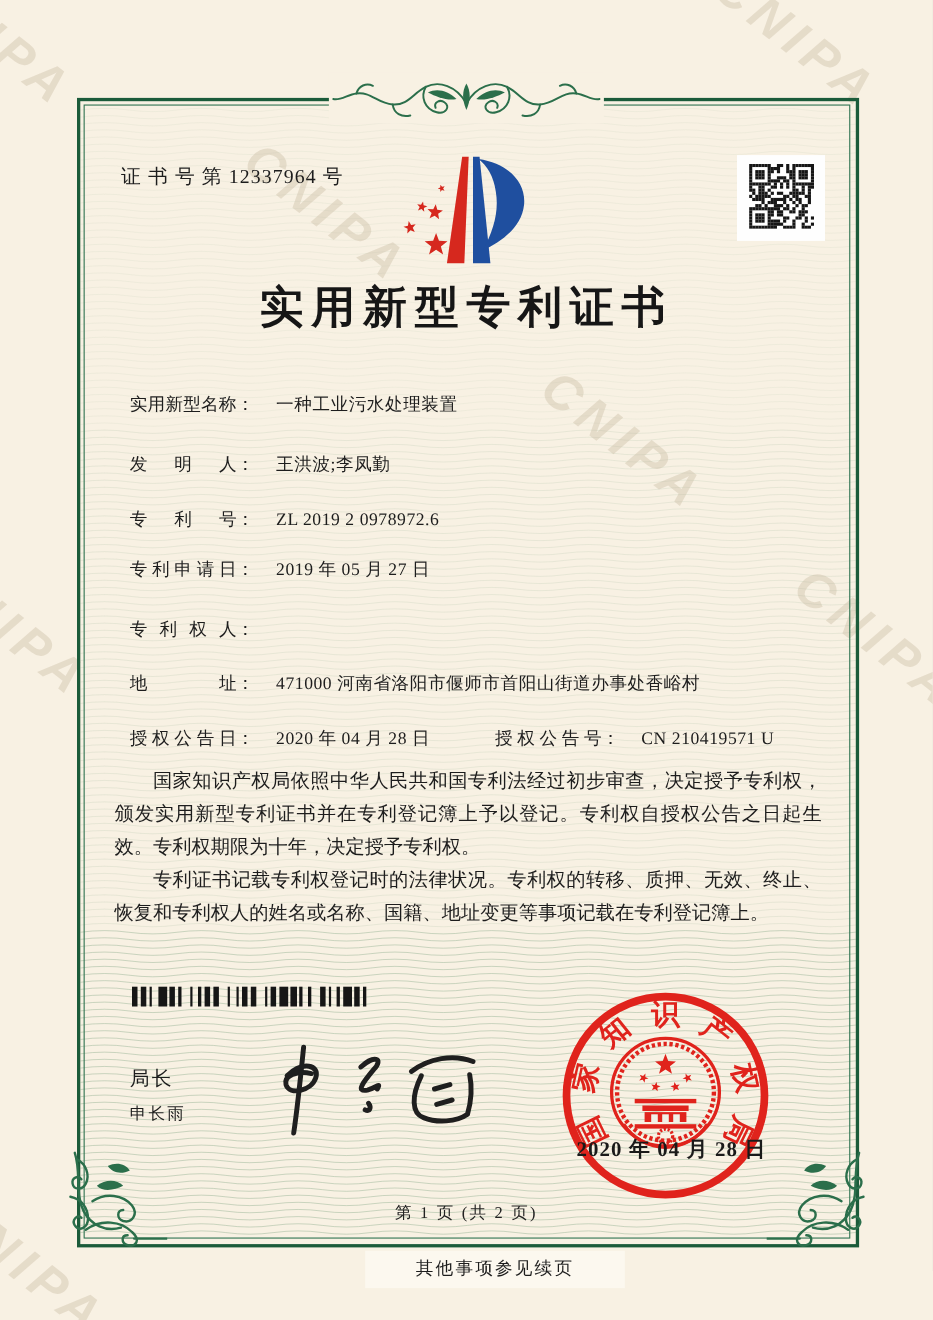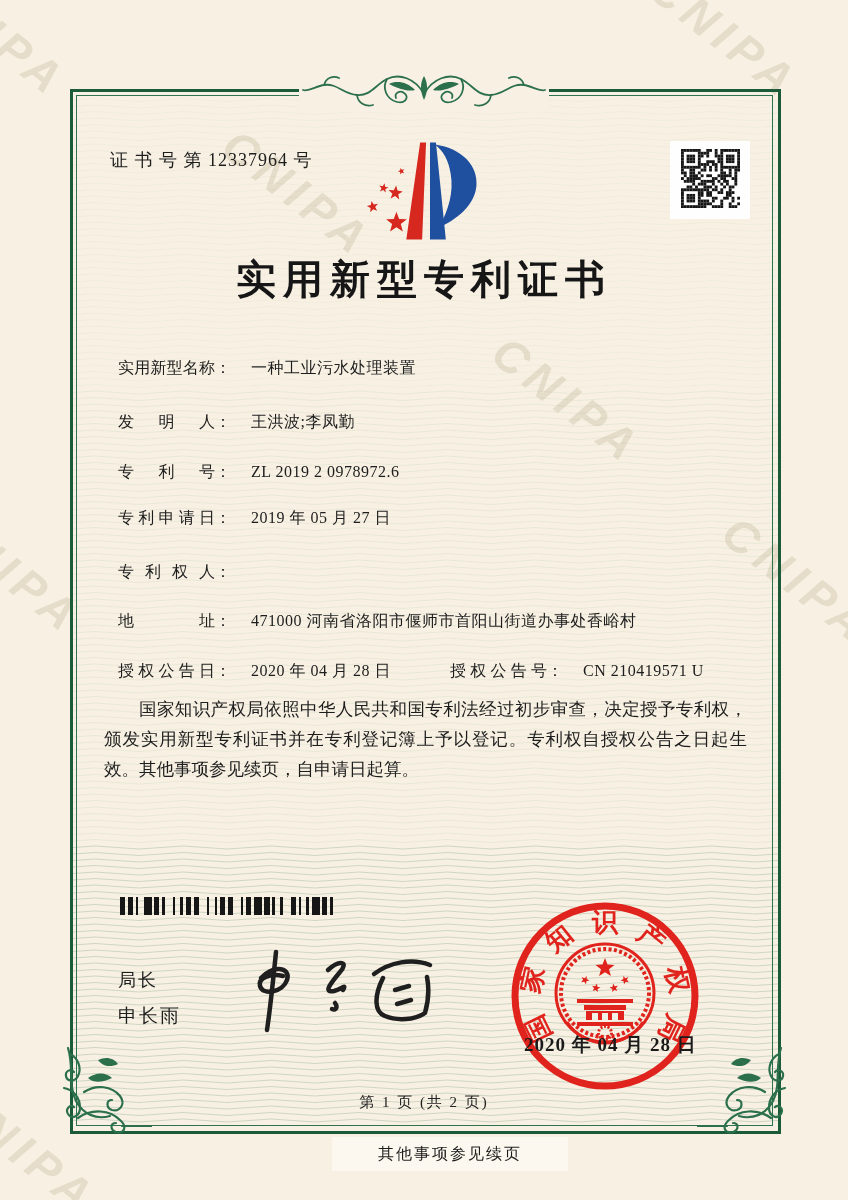"国家知识产权局依照中华人民共和国专利法经过初步审查，决定授予专利权，颁发实用新型" p { text: 其他事项参见续页，自申请日起算 -> 专利权期限为十年，决定授予专利权 }
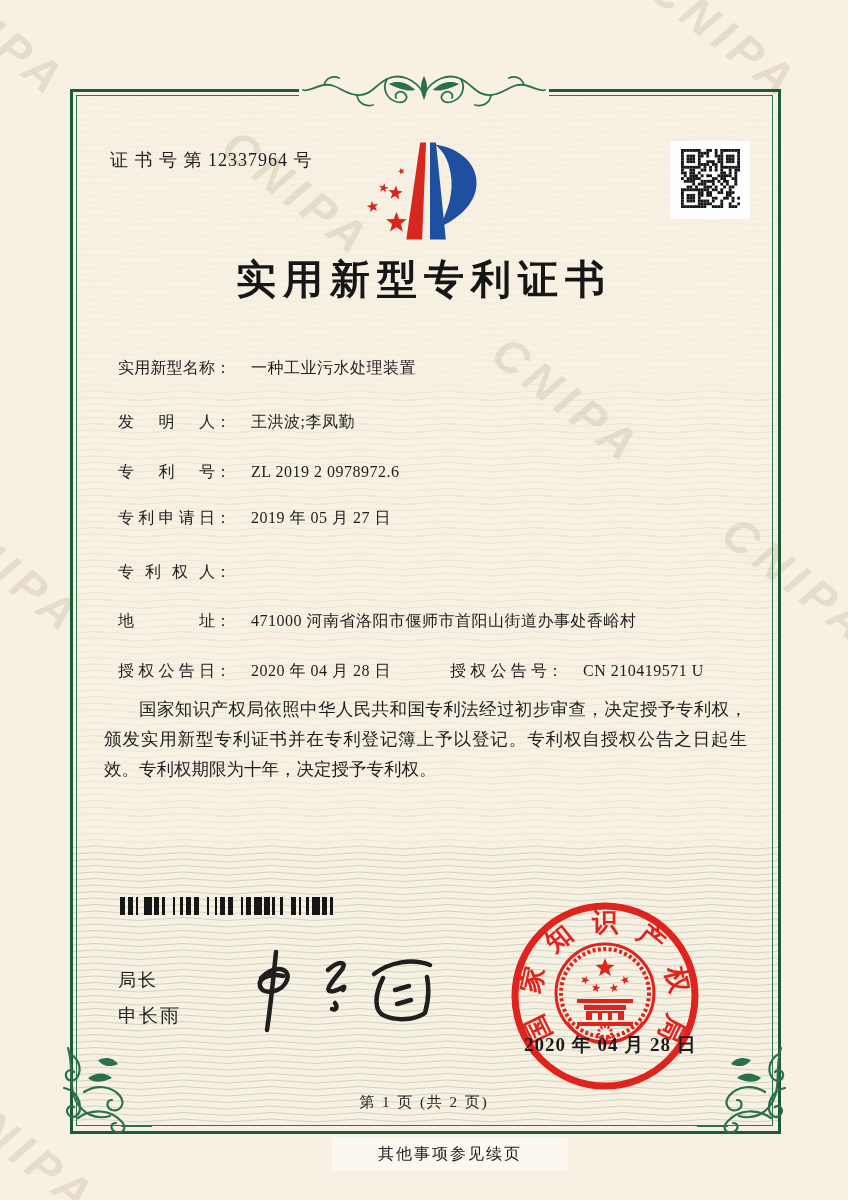"专利证书记载专利权登记时的法律状况。专利权的转移、质押、无效、终止、恢复和专利权" p { html: none -> <p>专利证书记载专利权登记时的法律状况。专利权的转移、质押、无效、终止、恢复和专利权人的姓名或名称、国籍、地址变更等事项记载在专利登记簿上。</p> }
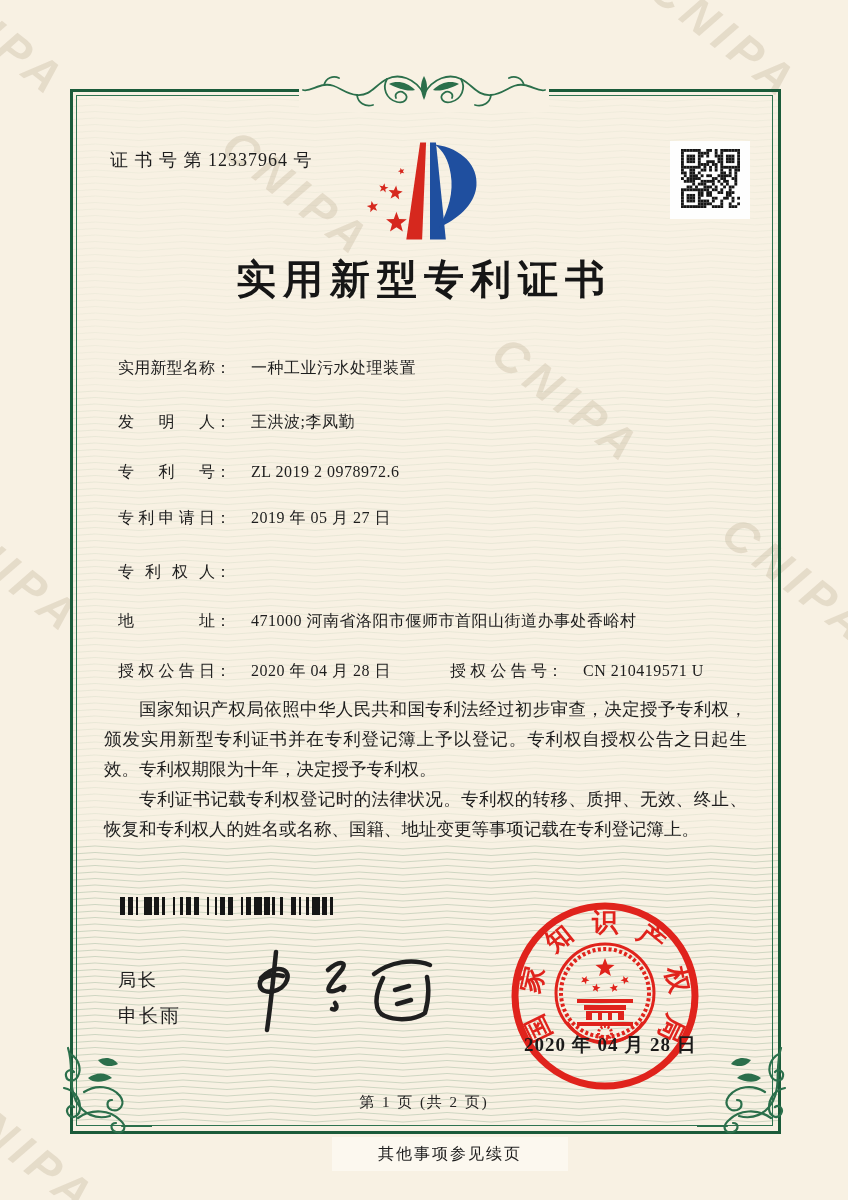"申长雨" .director-name { font-size: 19px -> 15px }
